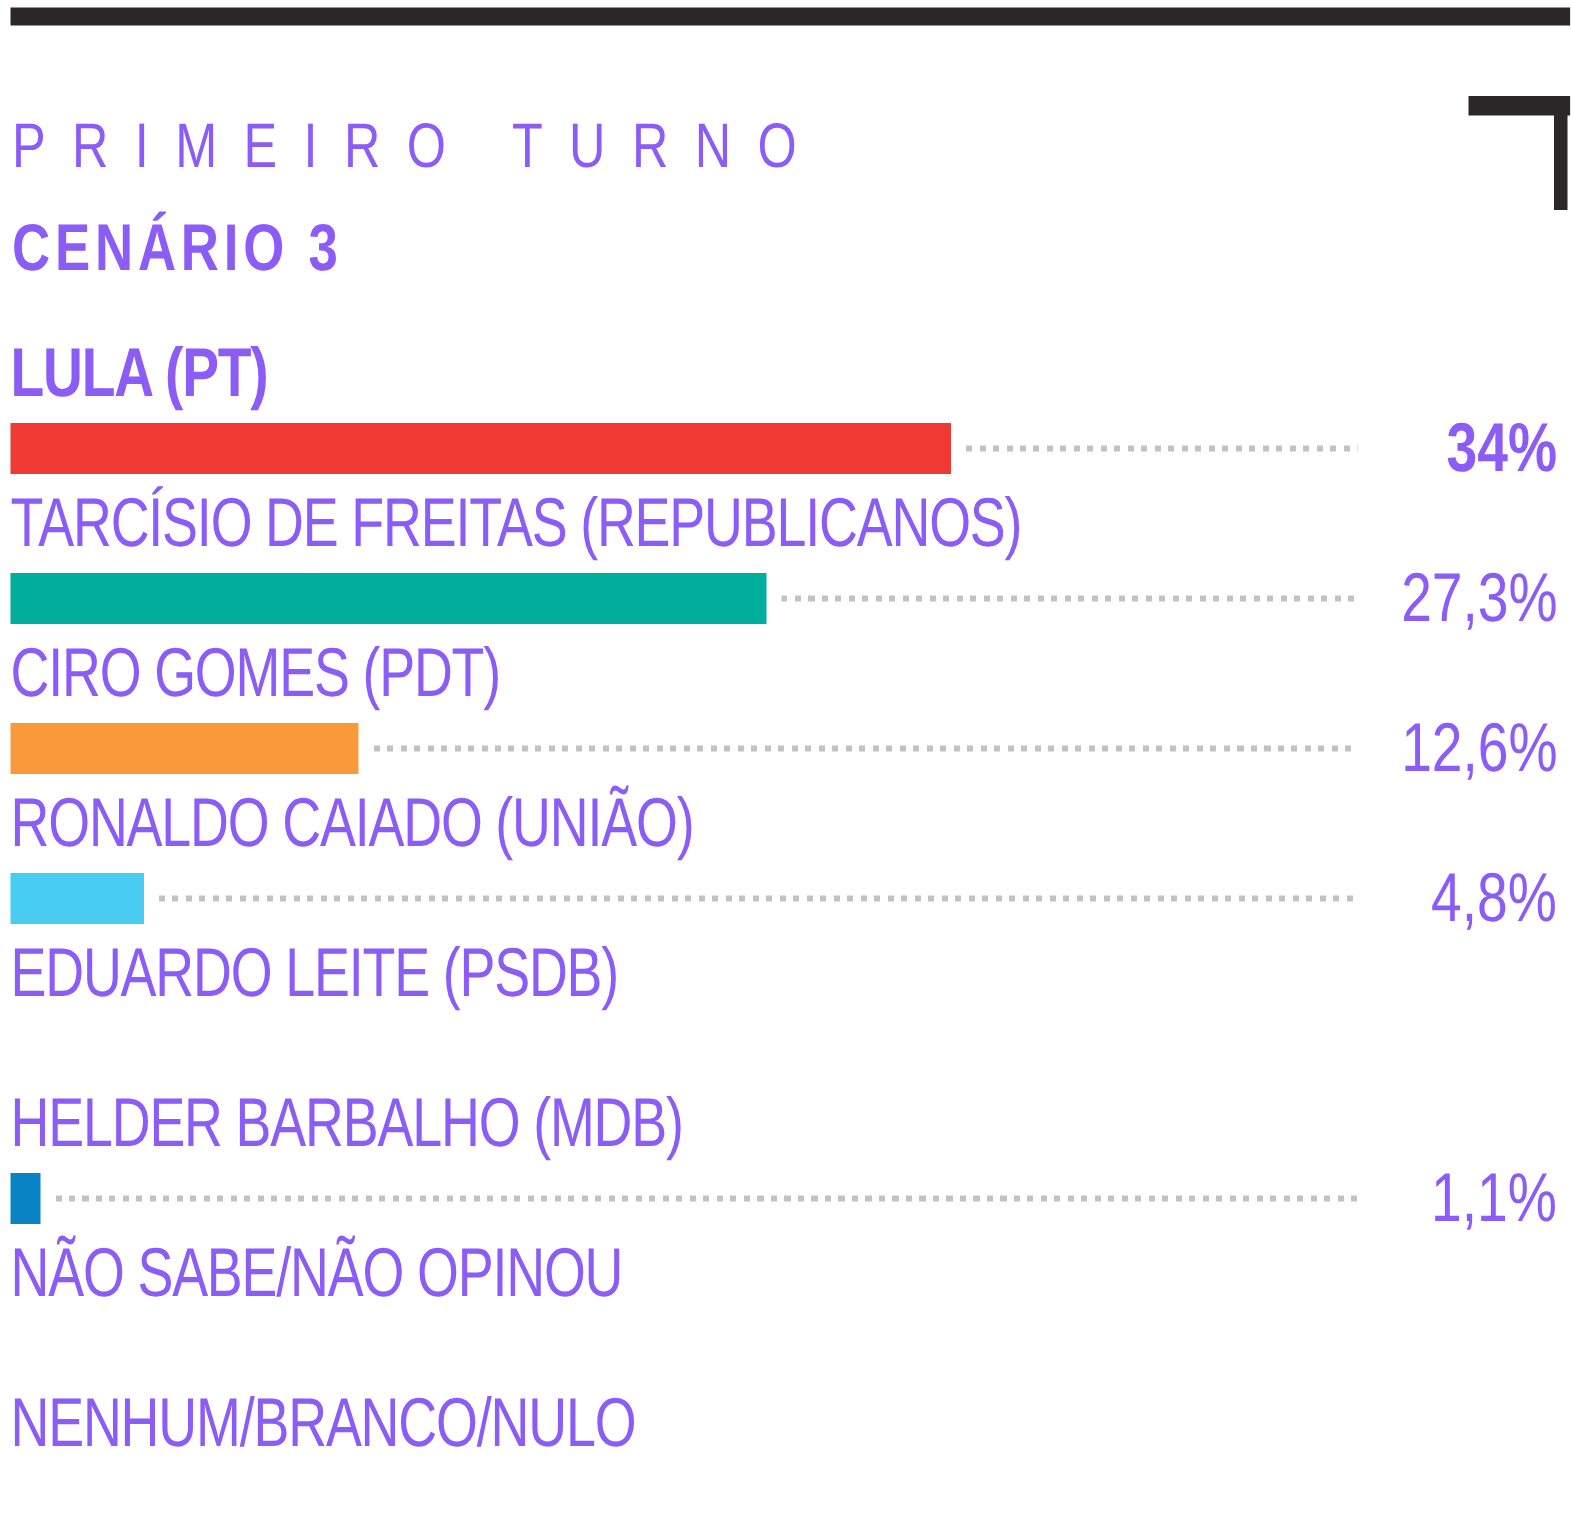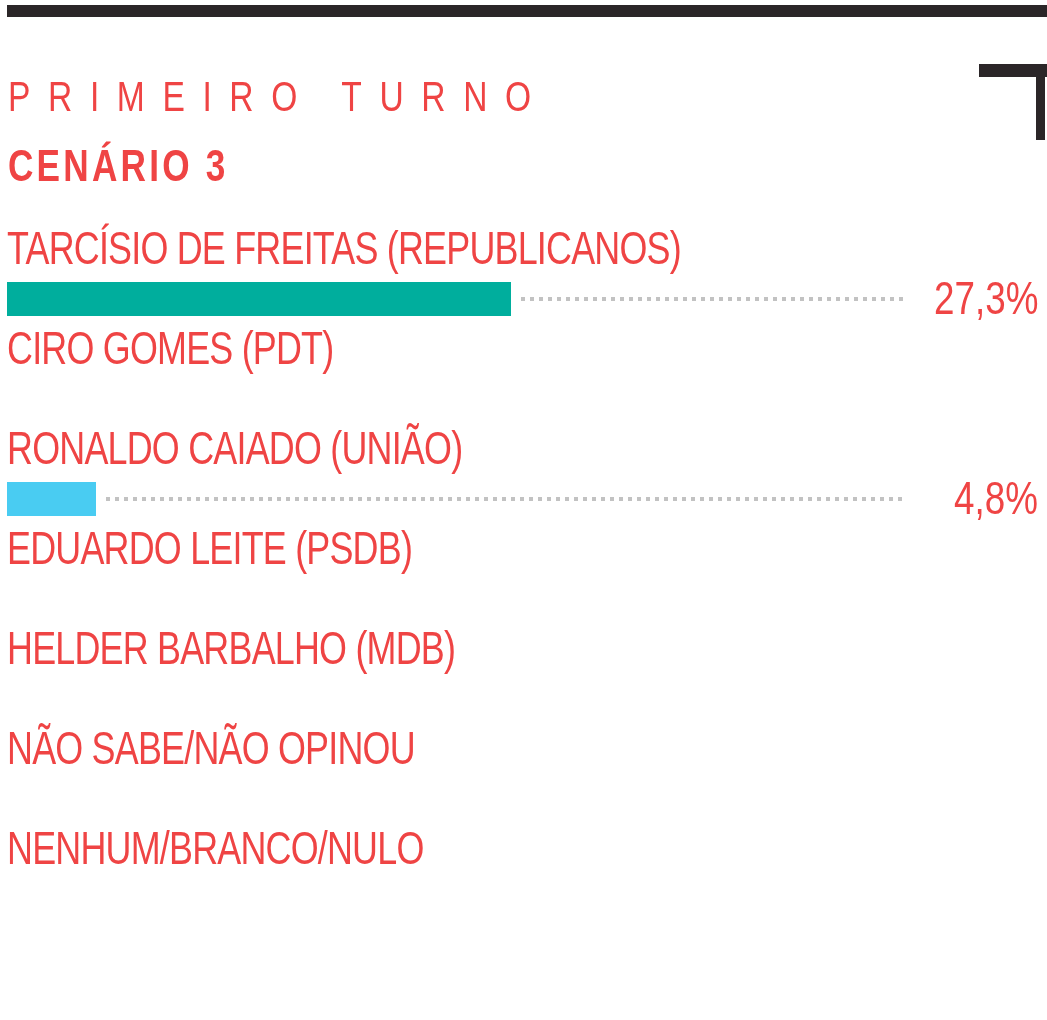"PRIMEIRO TURNO" .canvas { color: #ef4444 -> #8b5cf6 }
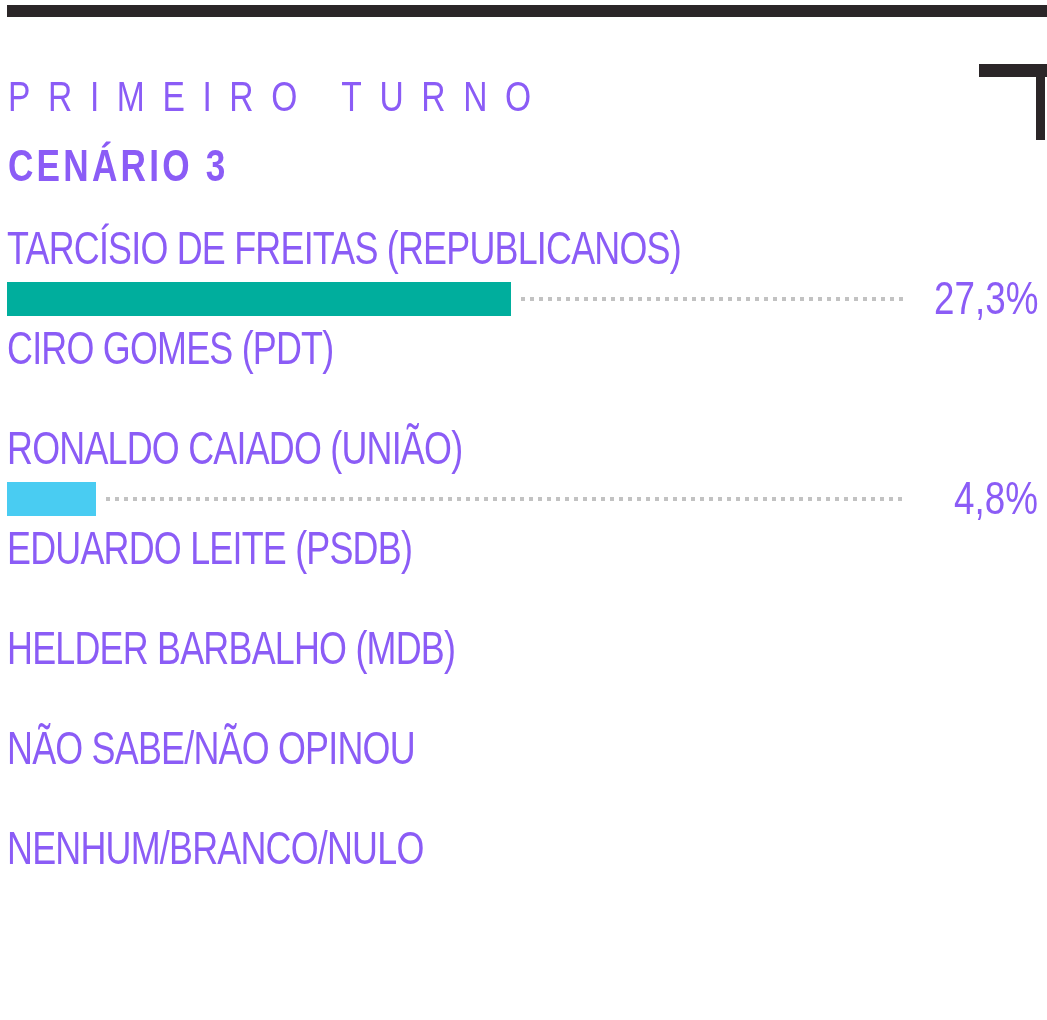"LULA (PT)" div.row { html: none -> <div> <span>LULA (PT)</span> <div> <div></div> <div></div> <span>34%</span> </div> </div> }
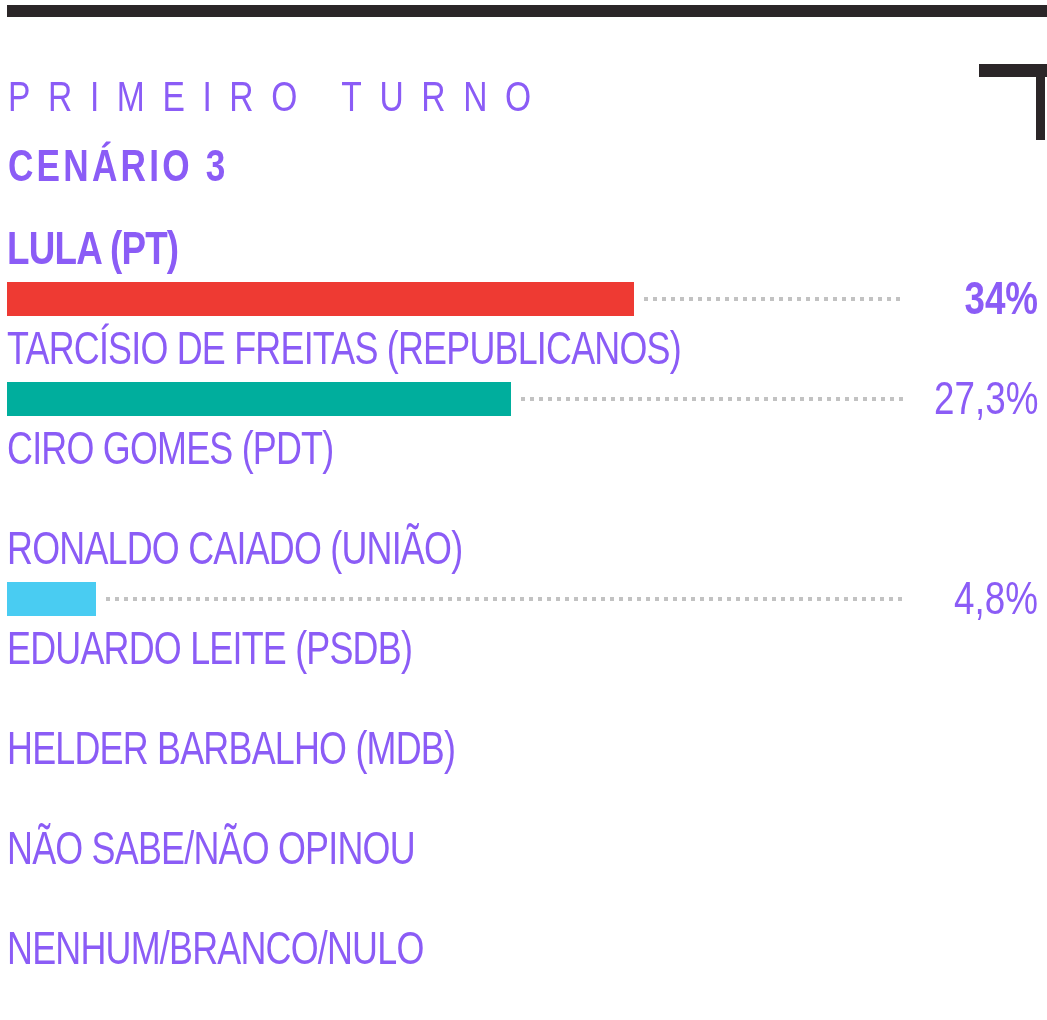"12,6%" div.barline { html: none -> <div> <div></div> <div></div> <span>12,6%</span> </div> }
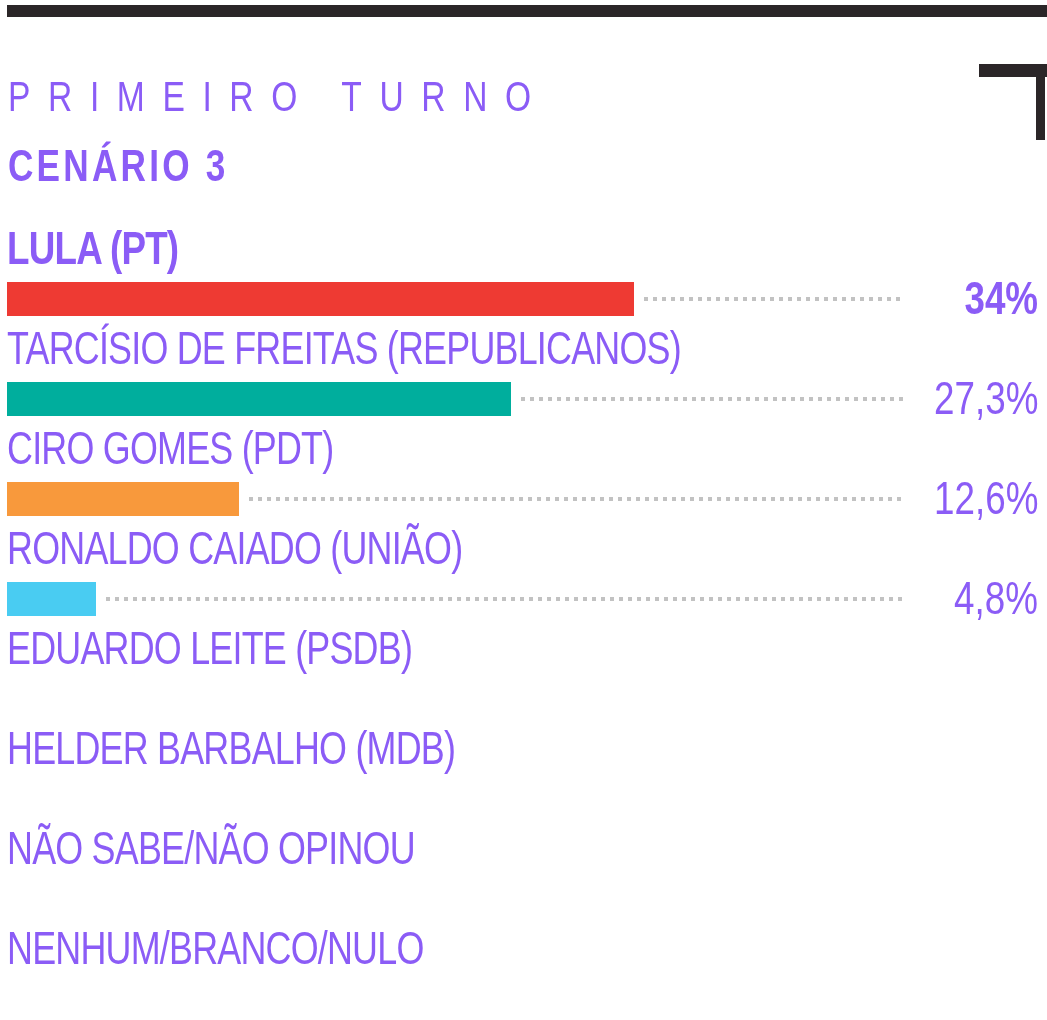"1,1%" div.barline { html: none -> <div> <div></div> <div></div> <span>1,1%</span> </div> }
